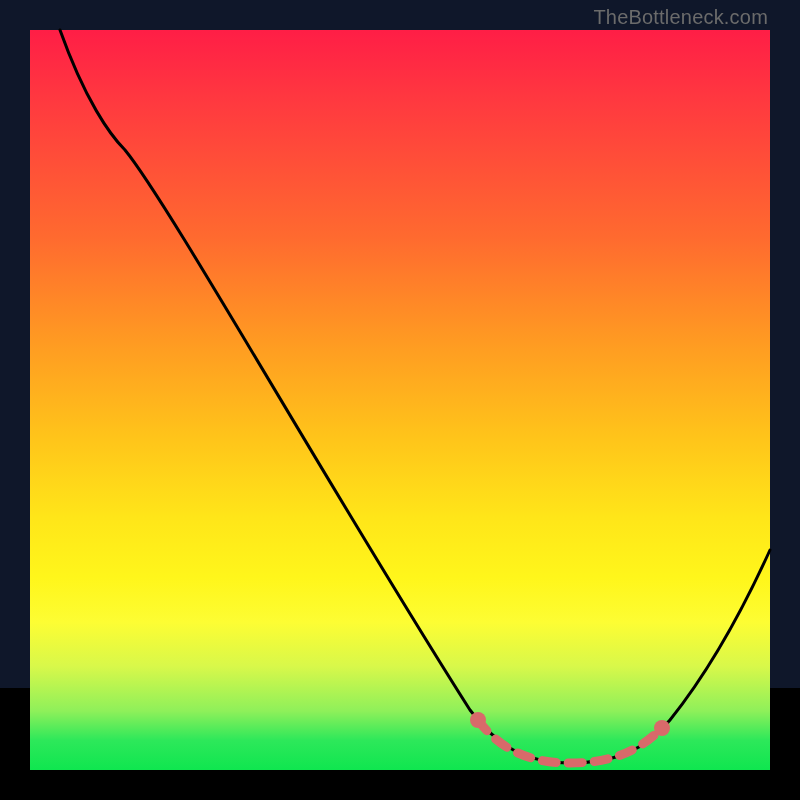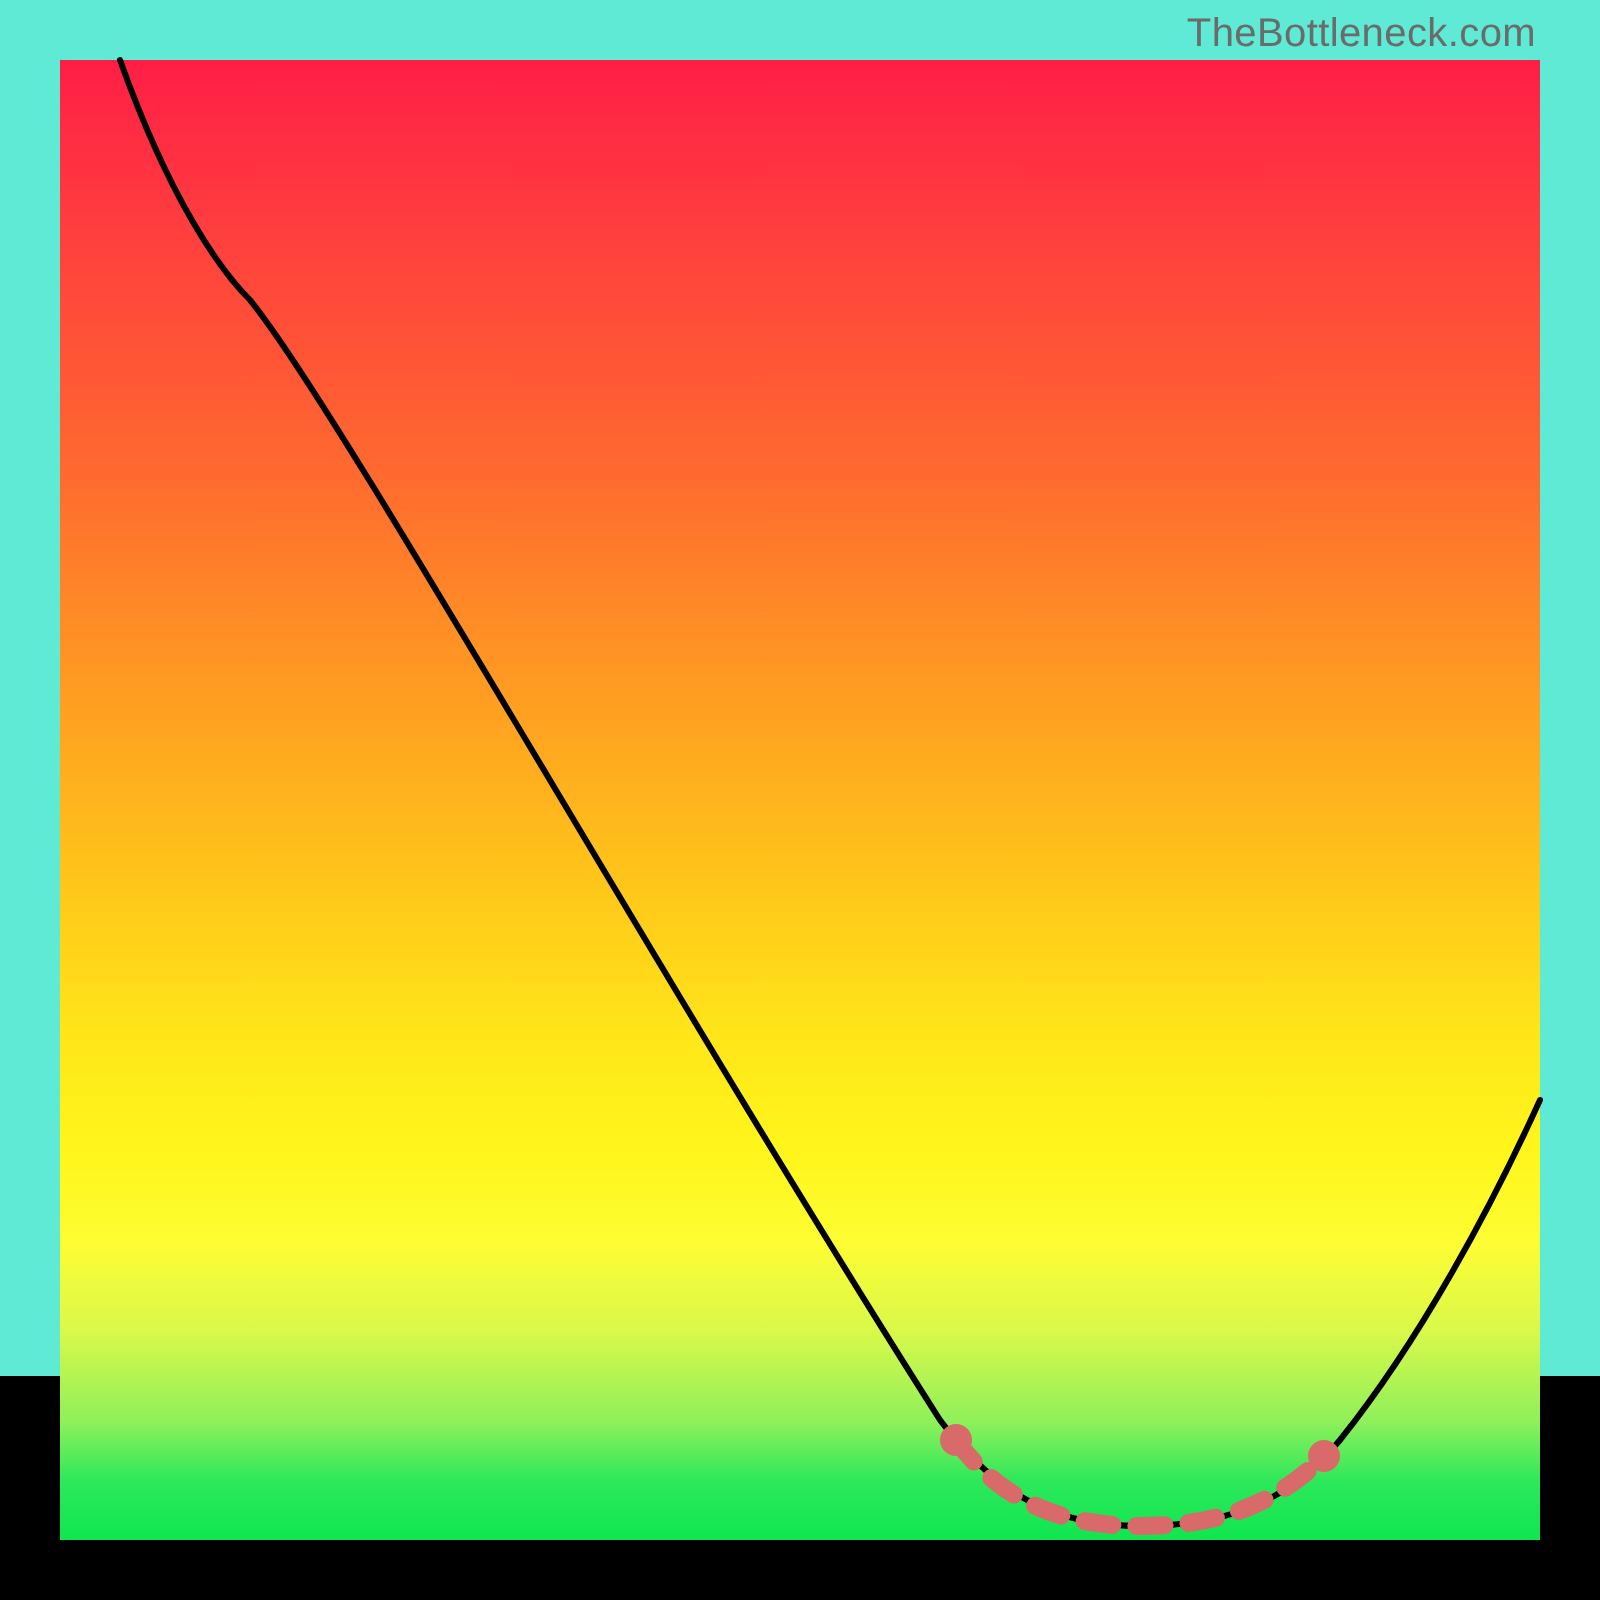"TheBottleneck.com" .frame { background: #5eead4 -> #0f172a }
